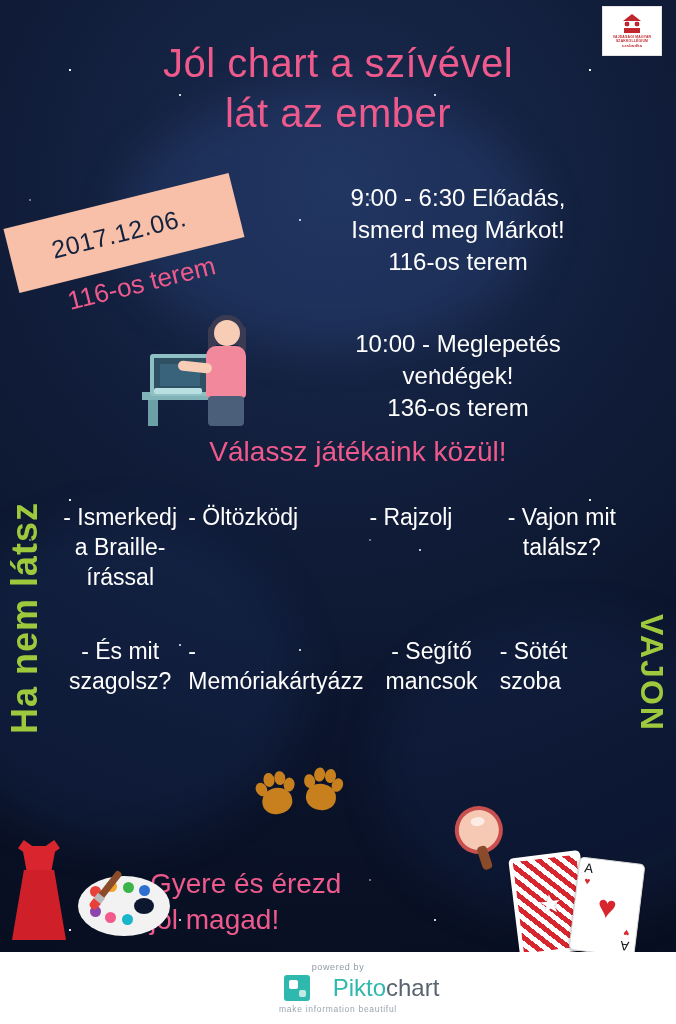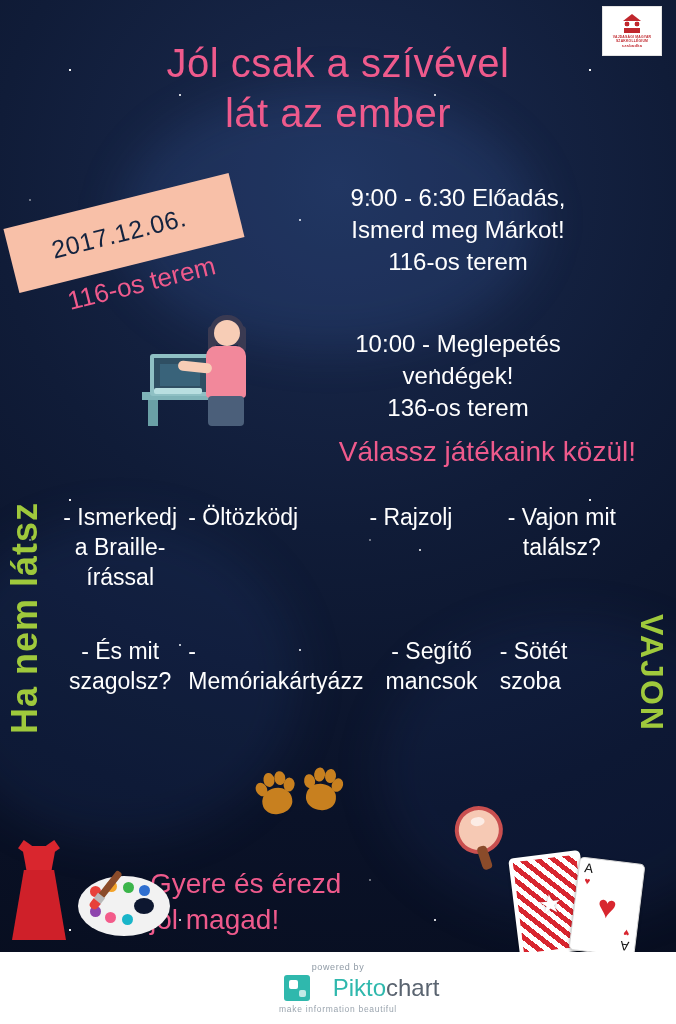"Jól csak a szívével" div { text: csak -> chart }
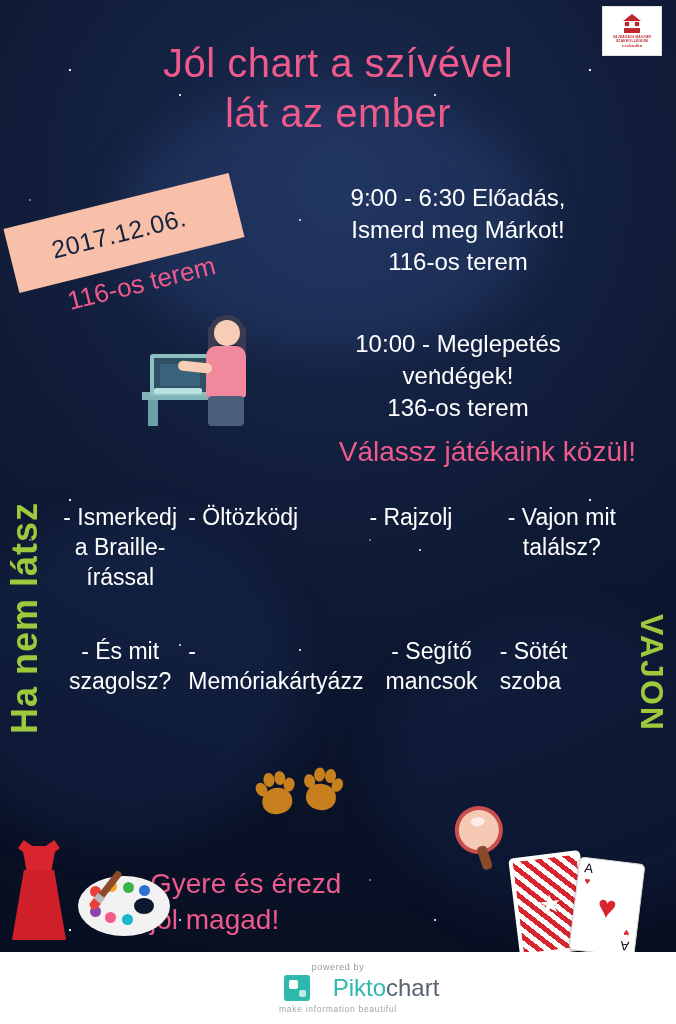"Válassz játékaink közül!" .choose { text-align: right -> center }
